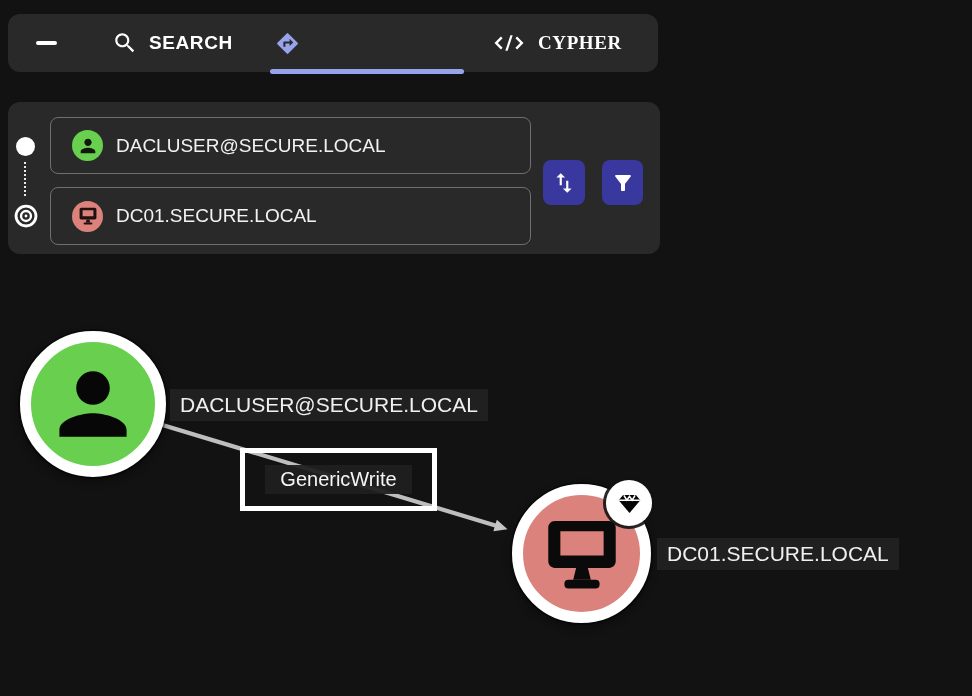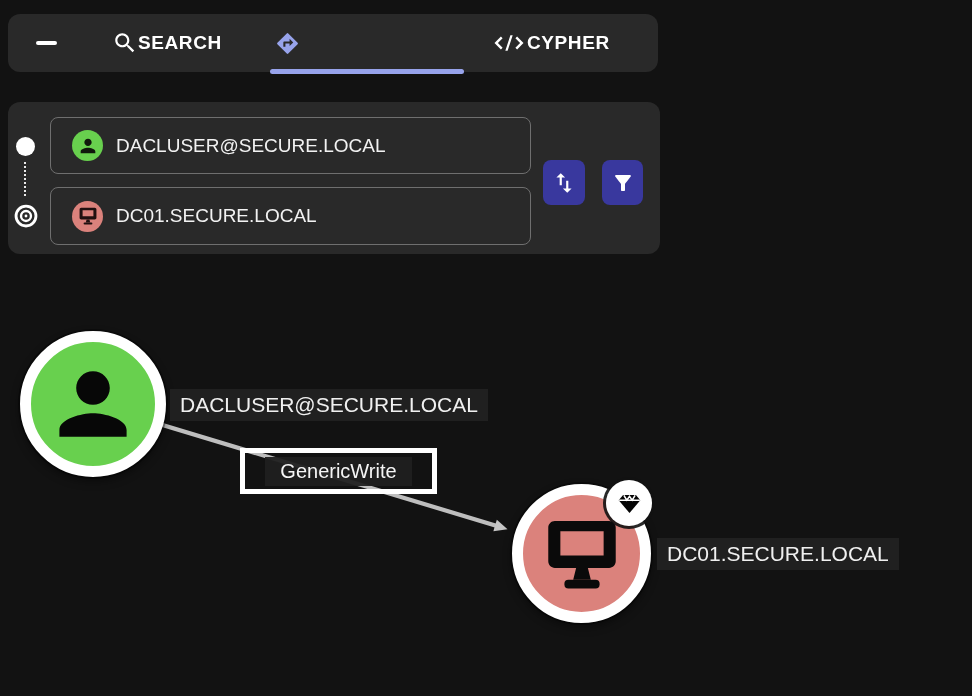"SEARCH" .tab { gap: none -> 11px }
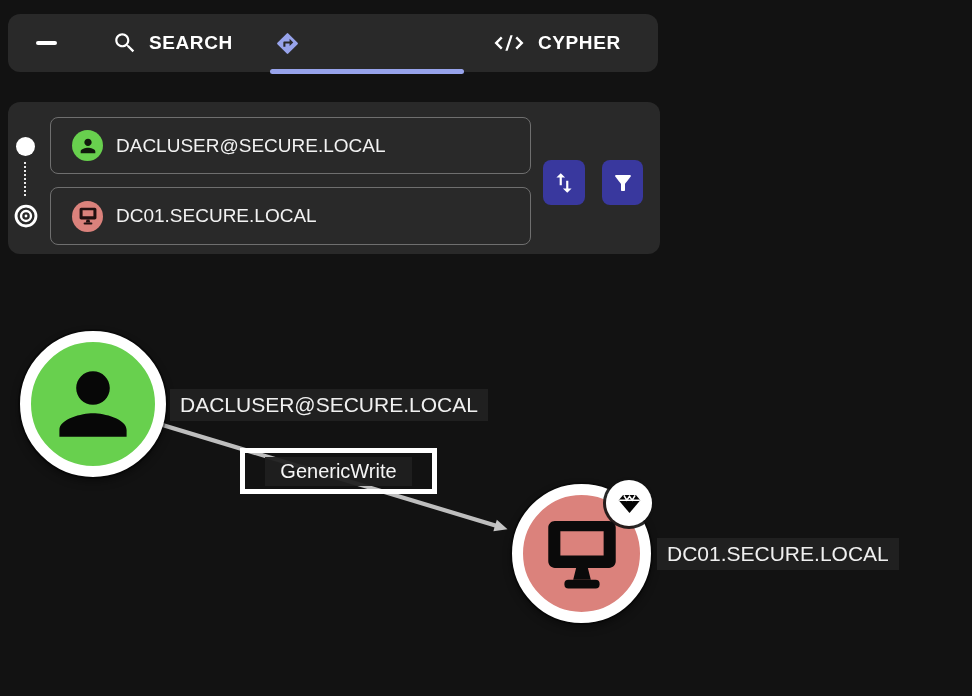"CYPHER" .tab-cypher { font-family: none -> Liberation Serif, serif }
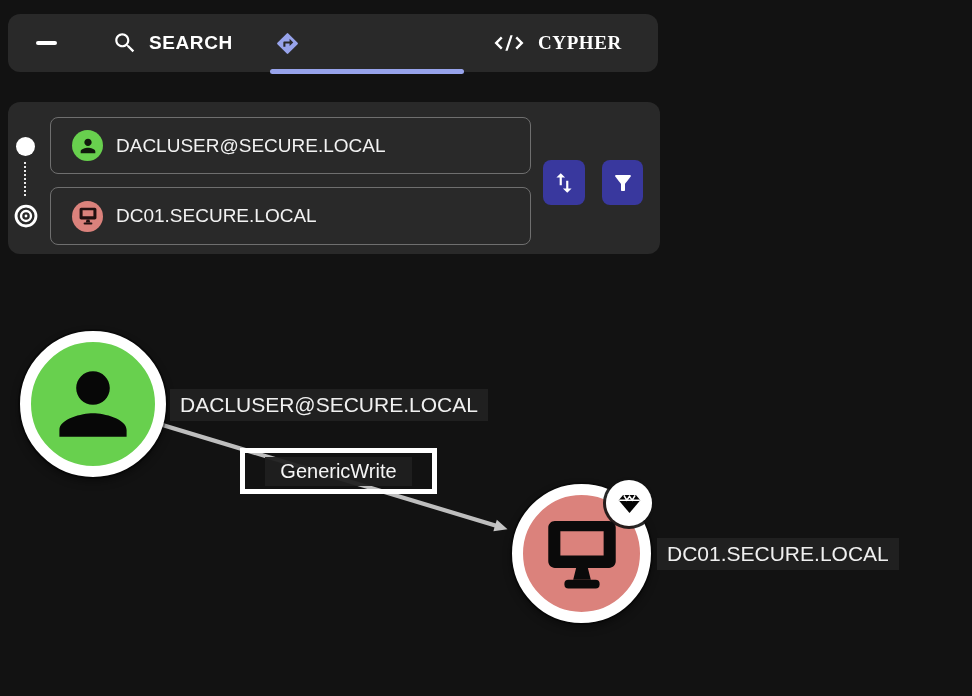"GenericWrite" .edge-sel-box { height: 46px -> 63px }
